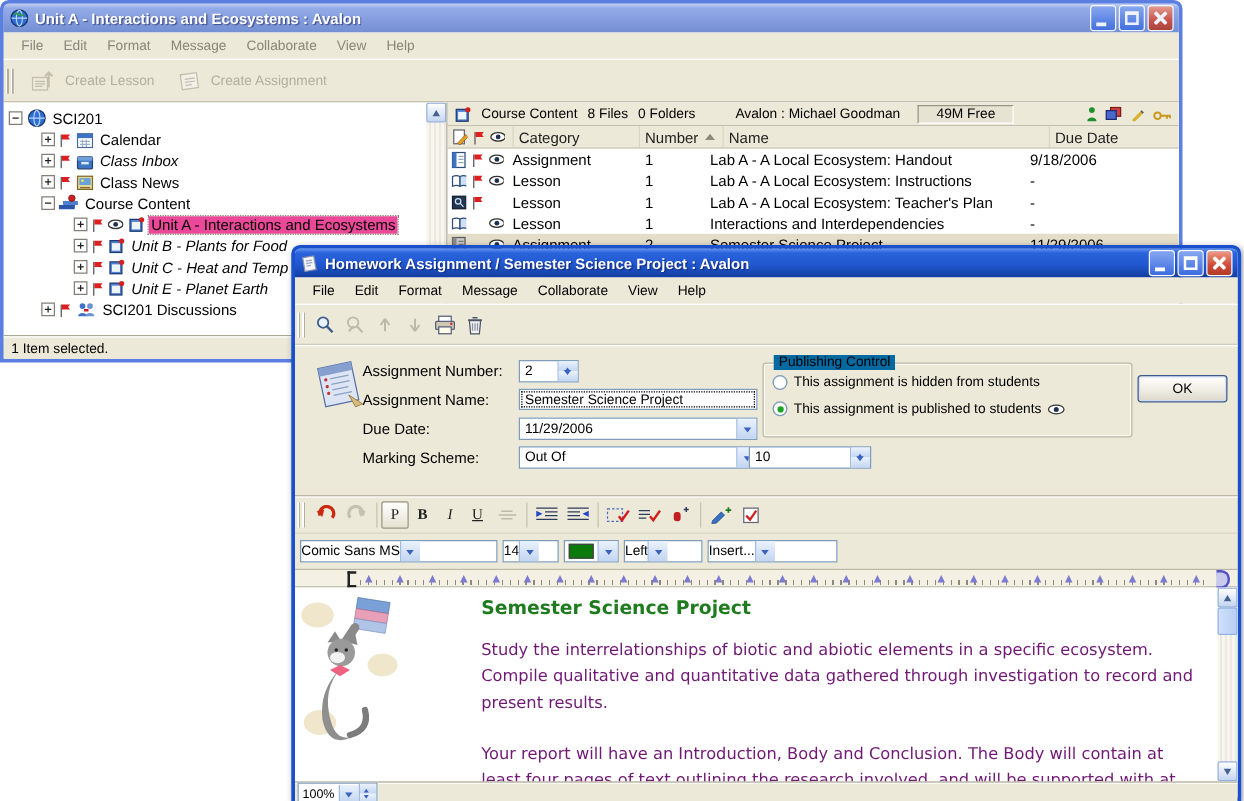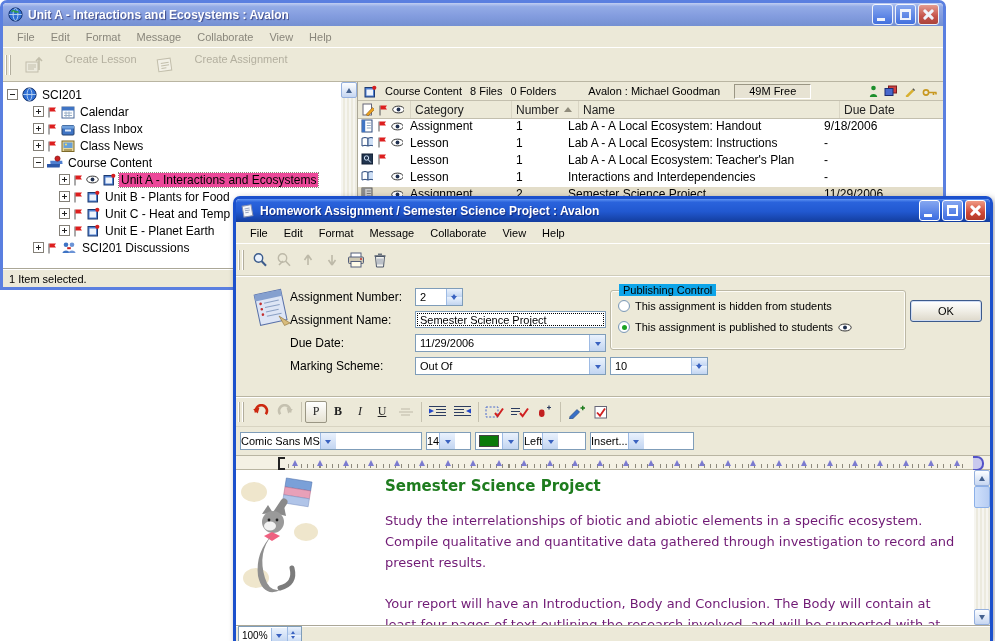"Create Lesson" .gray-btn { align-items: flex-start -> center; gap: 18px -> 5px }
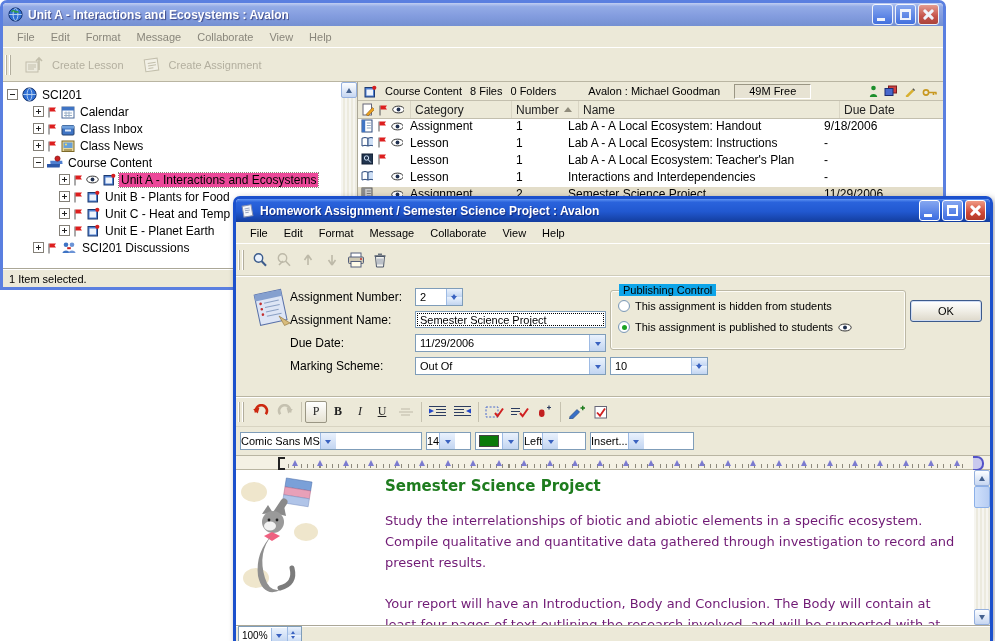"Category" .lheader,.lrow { align-items: flex-start -> center }
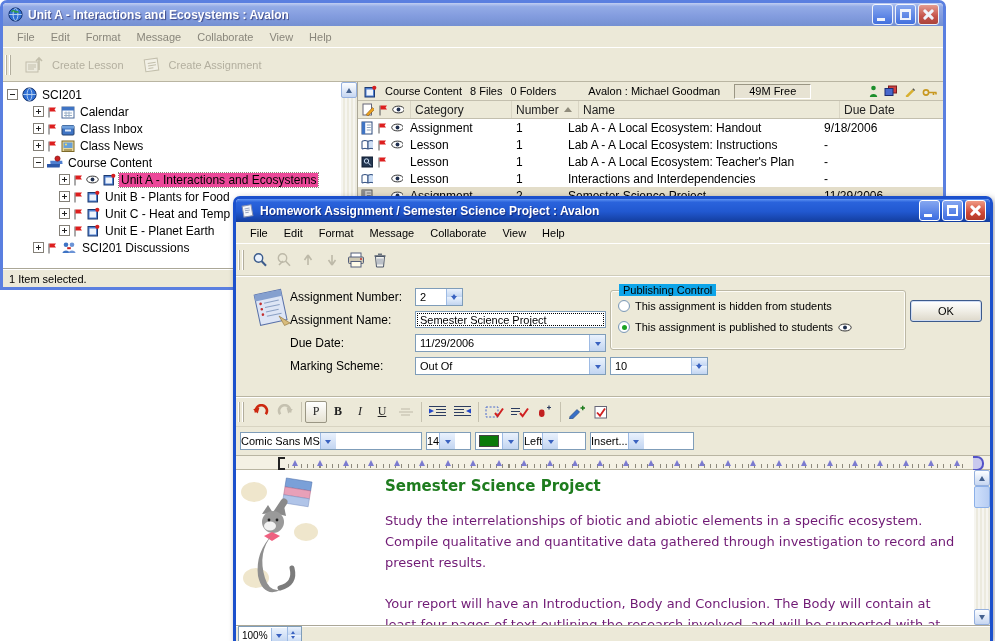"Class Inbox" .tlabel.it { font-style: none -> italic }
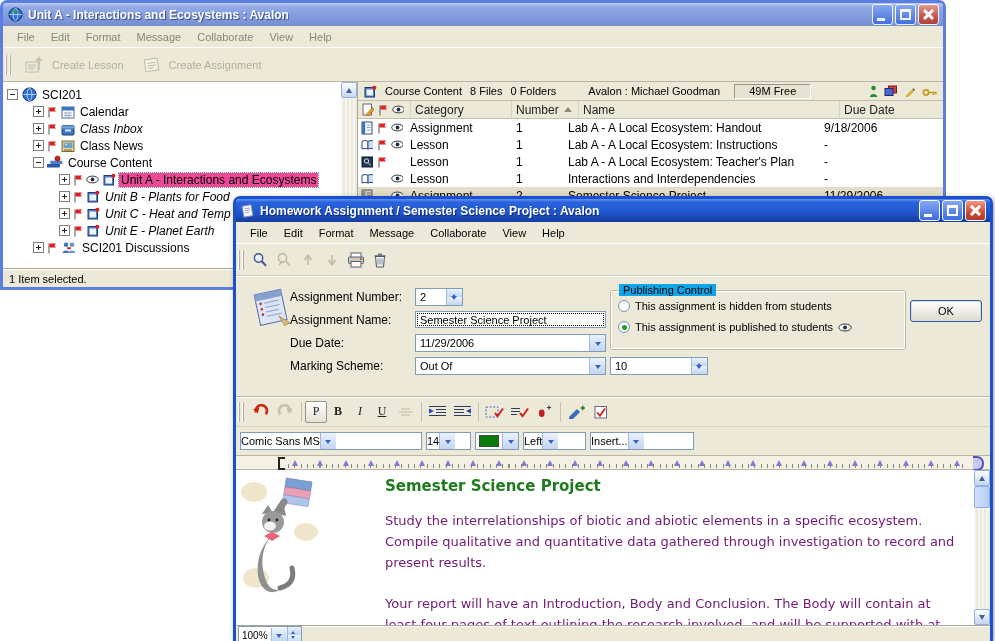"Publishing Control" .legend { background: #0ea5e9 -> #0369a1 }
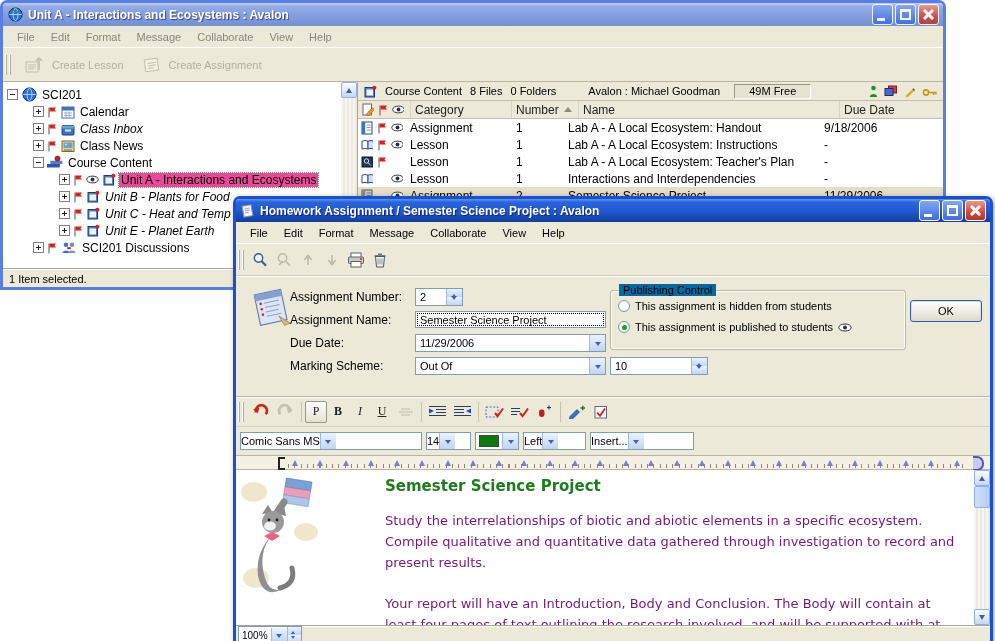"10" span.ctl { left: 374px -> 363px }
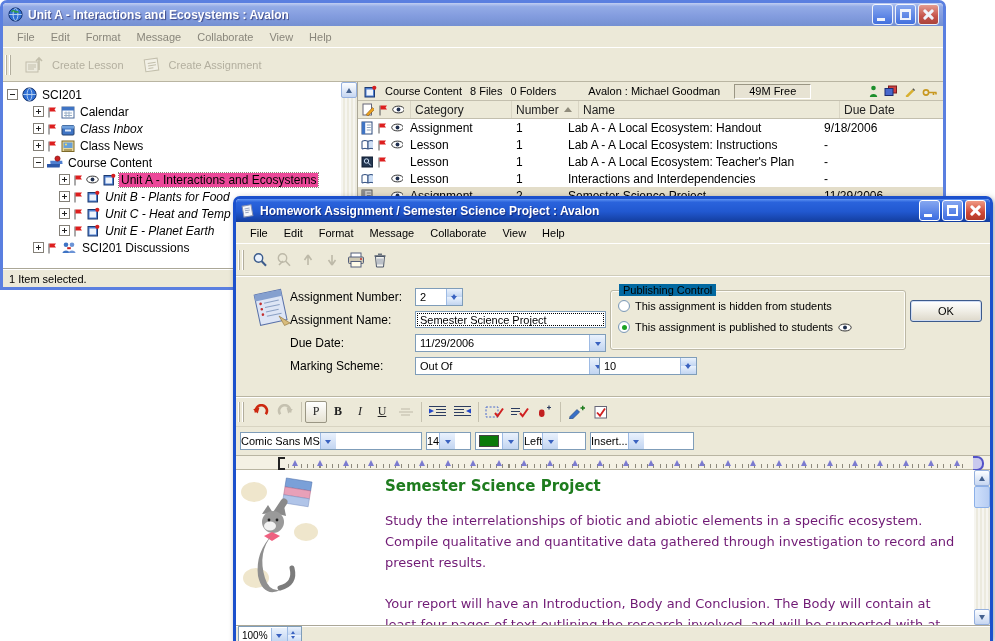"Comic Sans MS" span.combo { width: 182px -> 158px }
